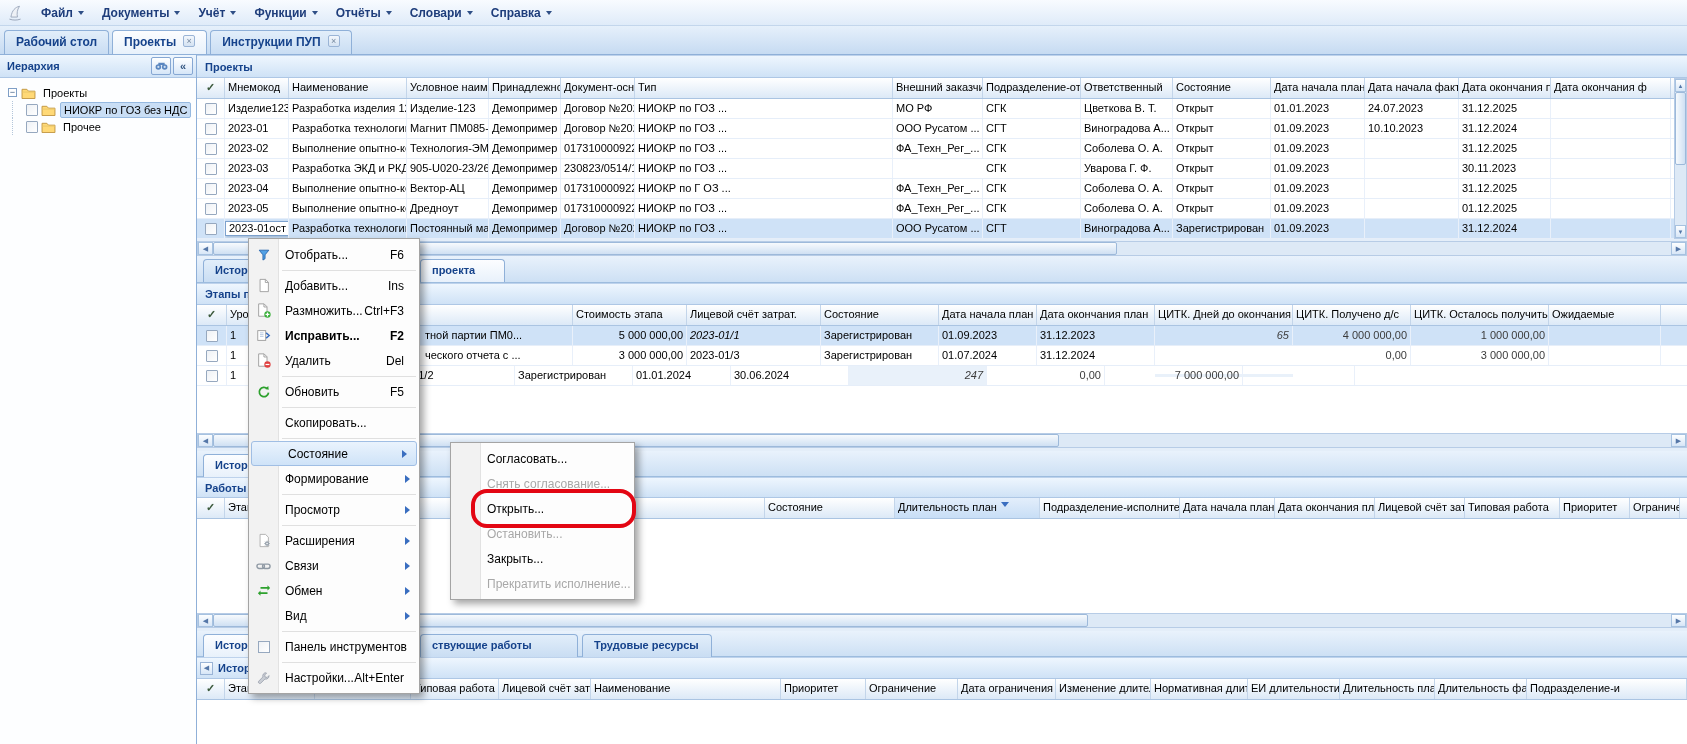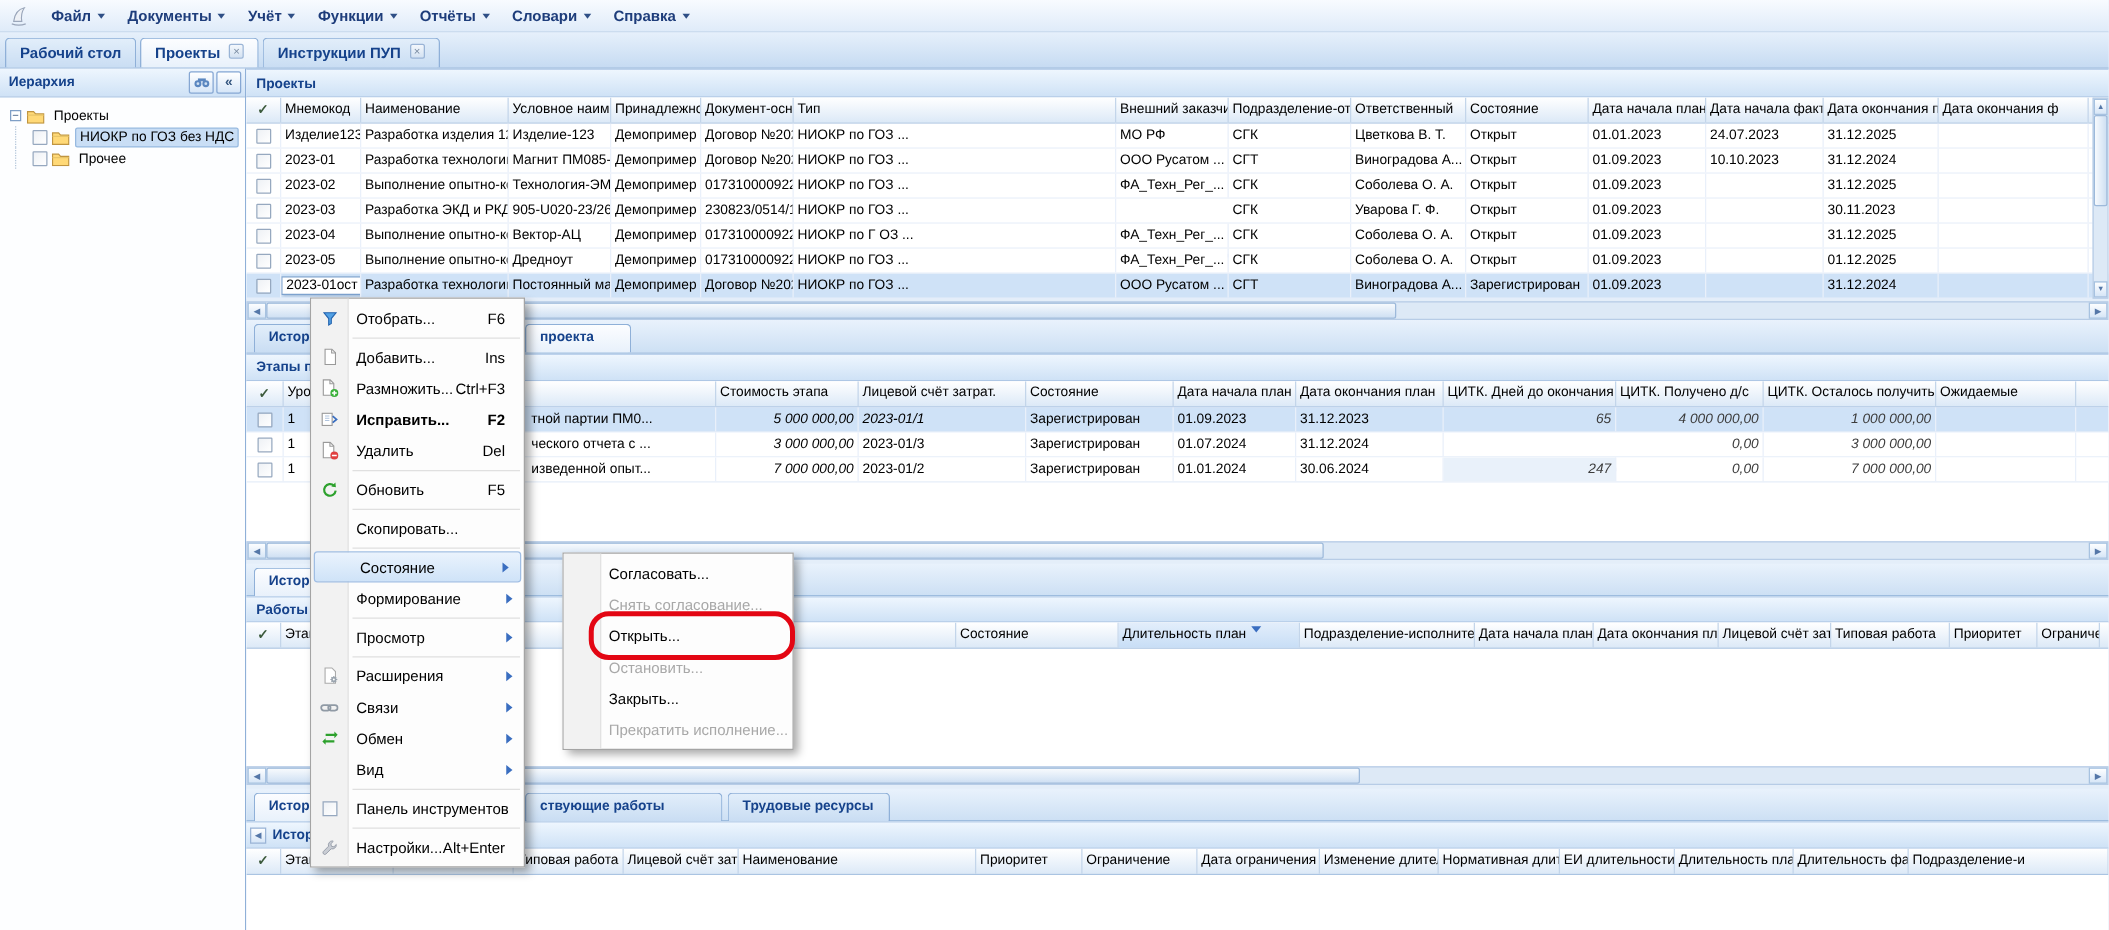"5 000 000,00" .g-cell.num { font-style: italic -> none }
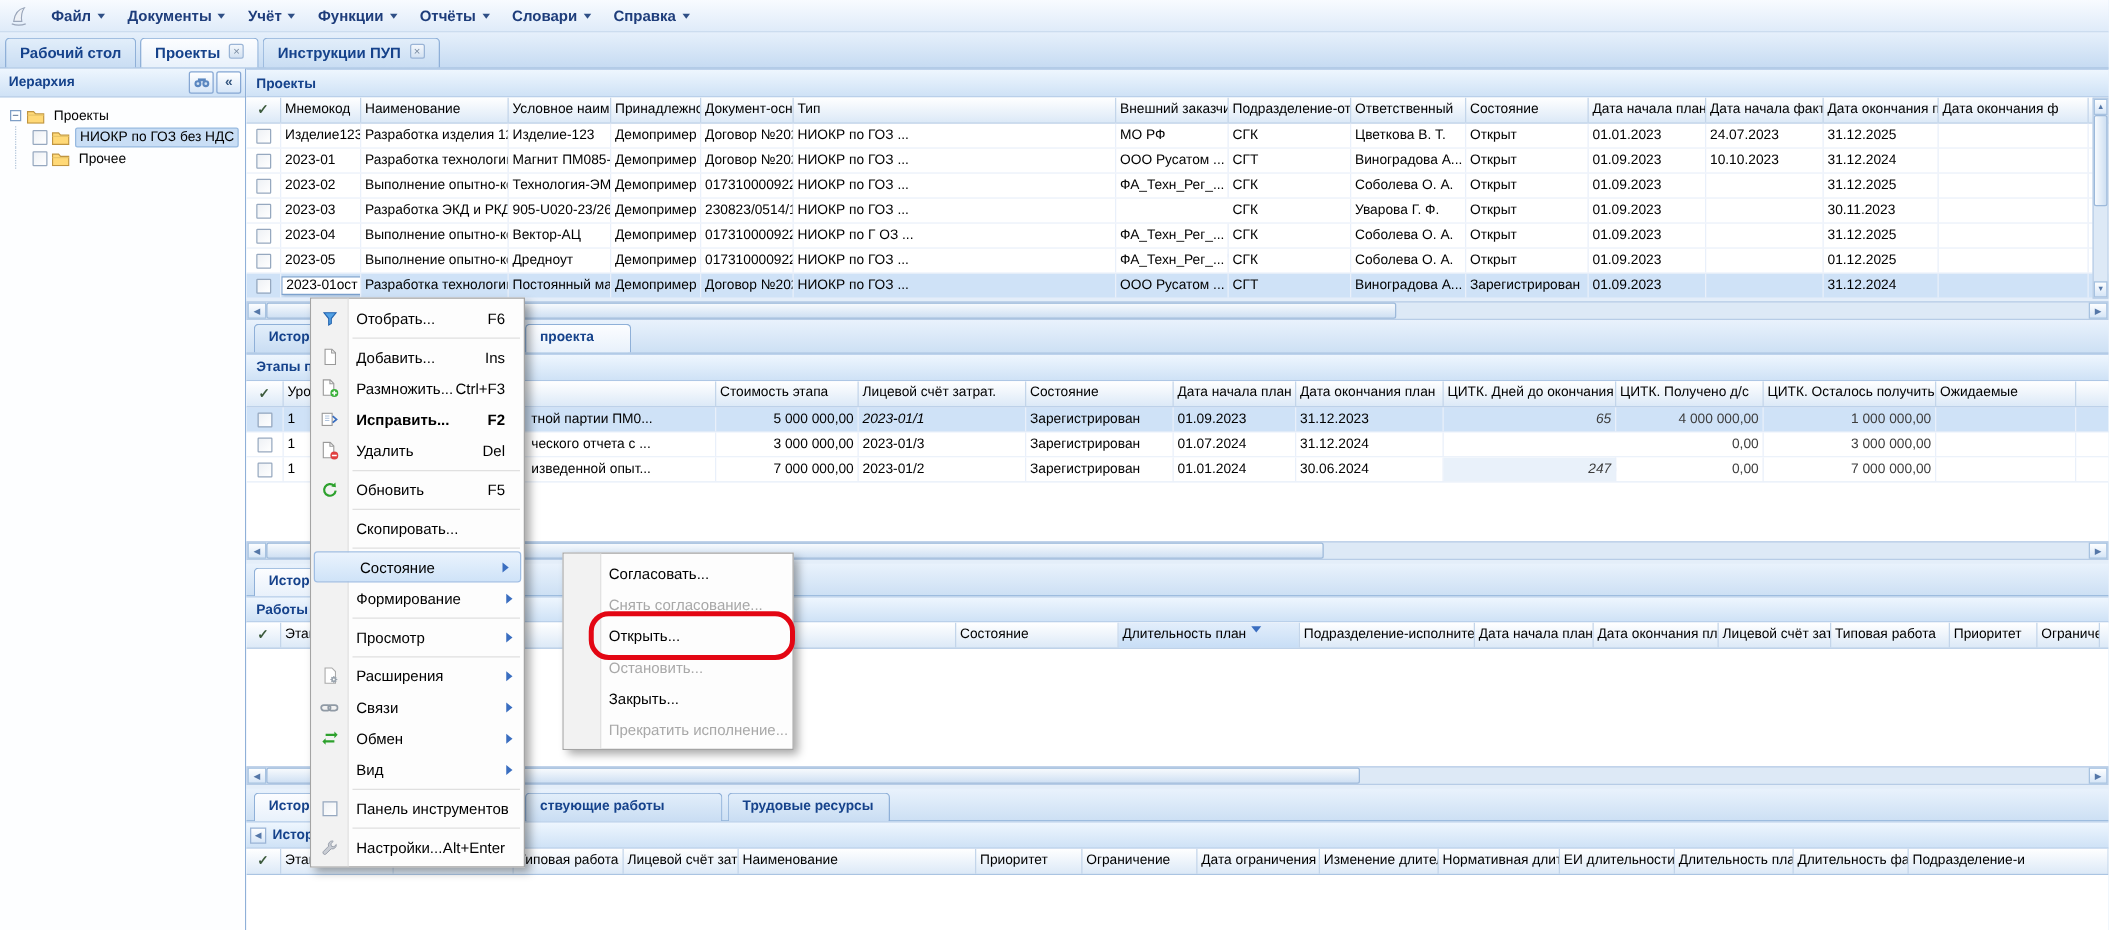"изведенной опыт..." div.g-cell { html: <div>изведенной опыт...</div> -> none }
